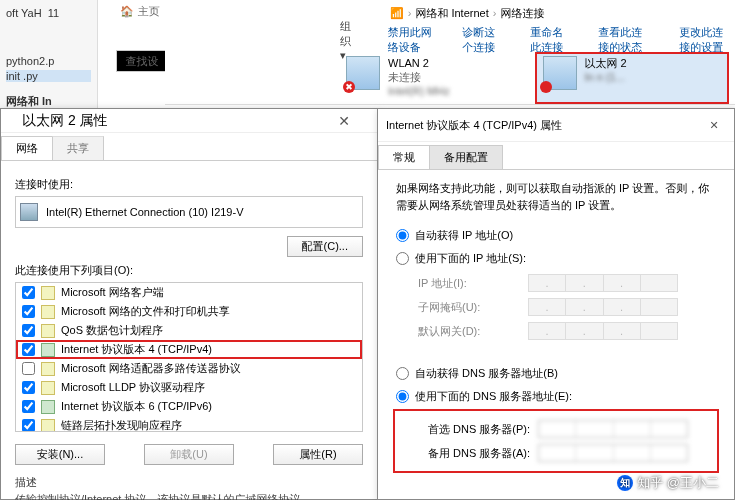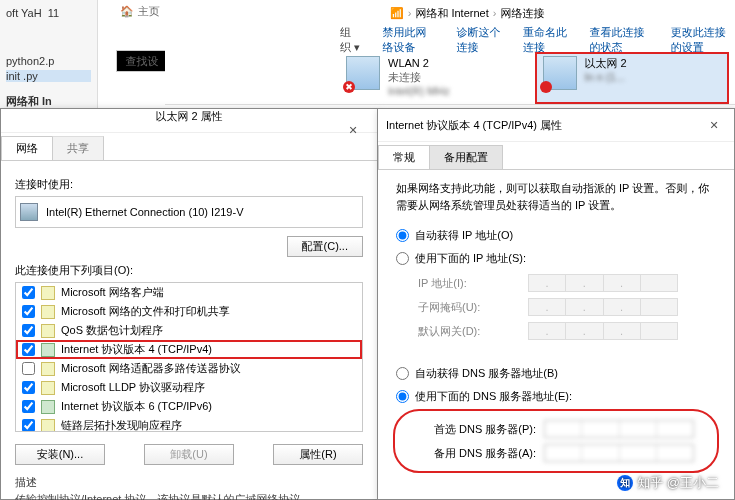"组织 ▾" .toolbar { gap: 22px -> 30px }
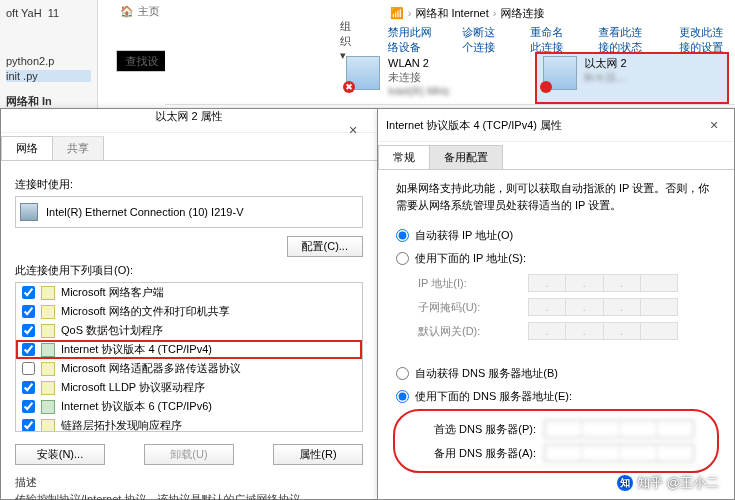"以太网 2 属性" .dlg1 .title { flex-direction: column -> none; font-size: 11px -> 14px; padding: 0 12px -> 0 21px }
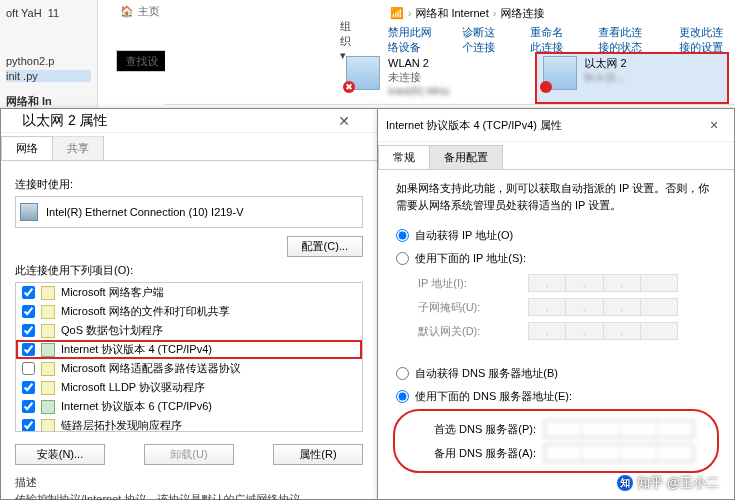"首选 DNS 服务器(P):" .dns-box { border-radius: 23px -> none; padding: 2px 16px -> 2px 10px }
